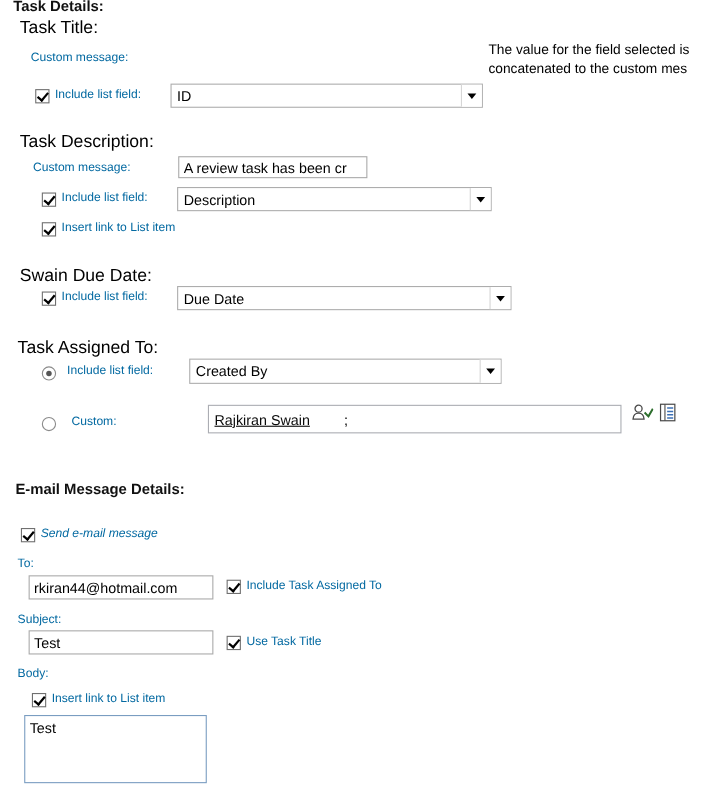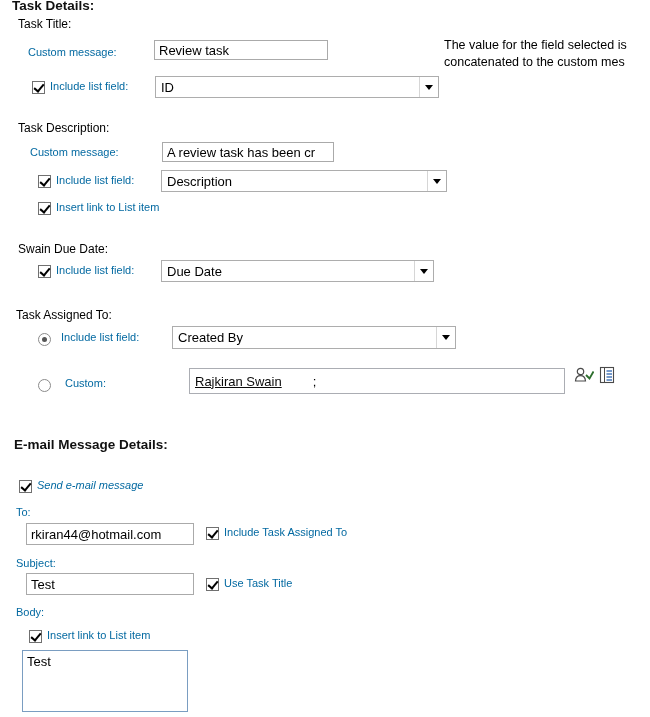"Task Title:" .group-label { font-size: 12px -> 16px }
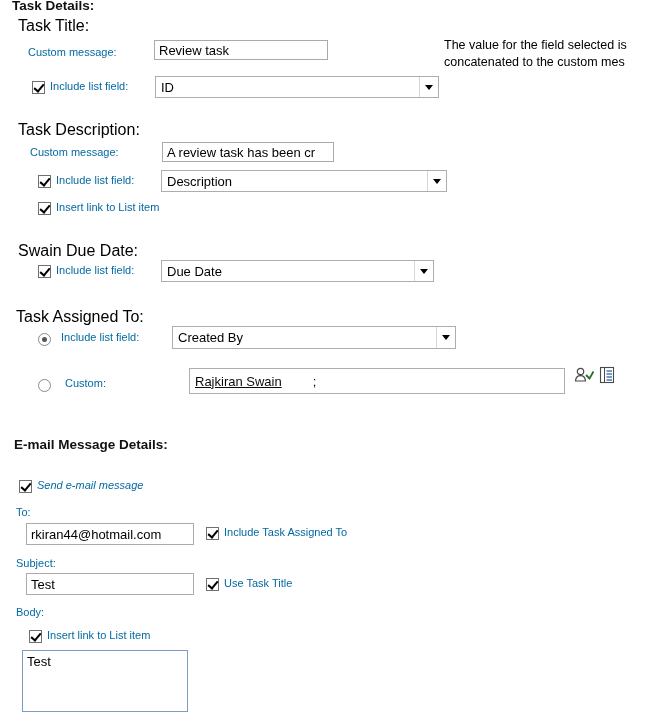"Review task" input.abs { html: <input> -> none }
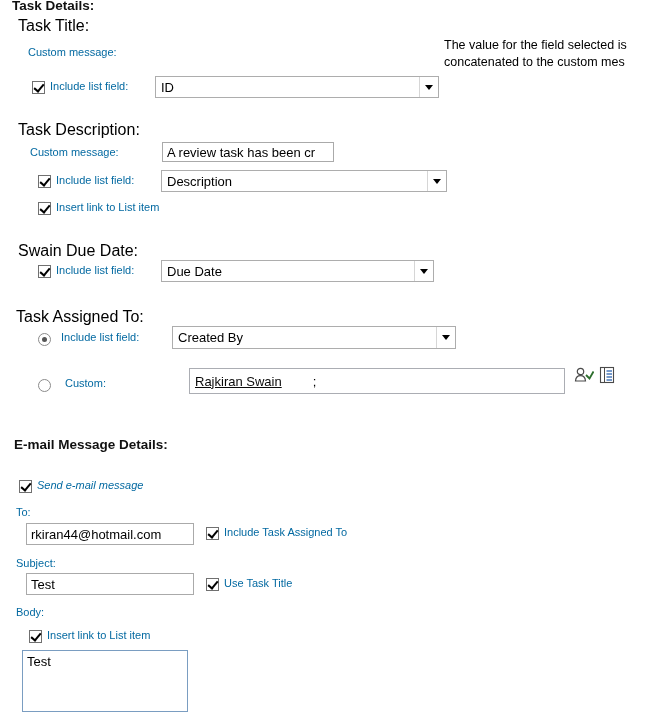"Due Date" div.abs { width: 273px -> 304px }
